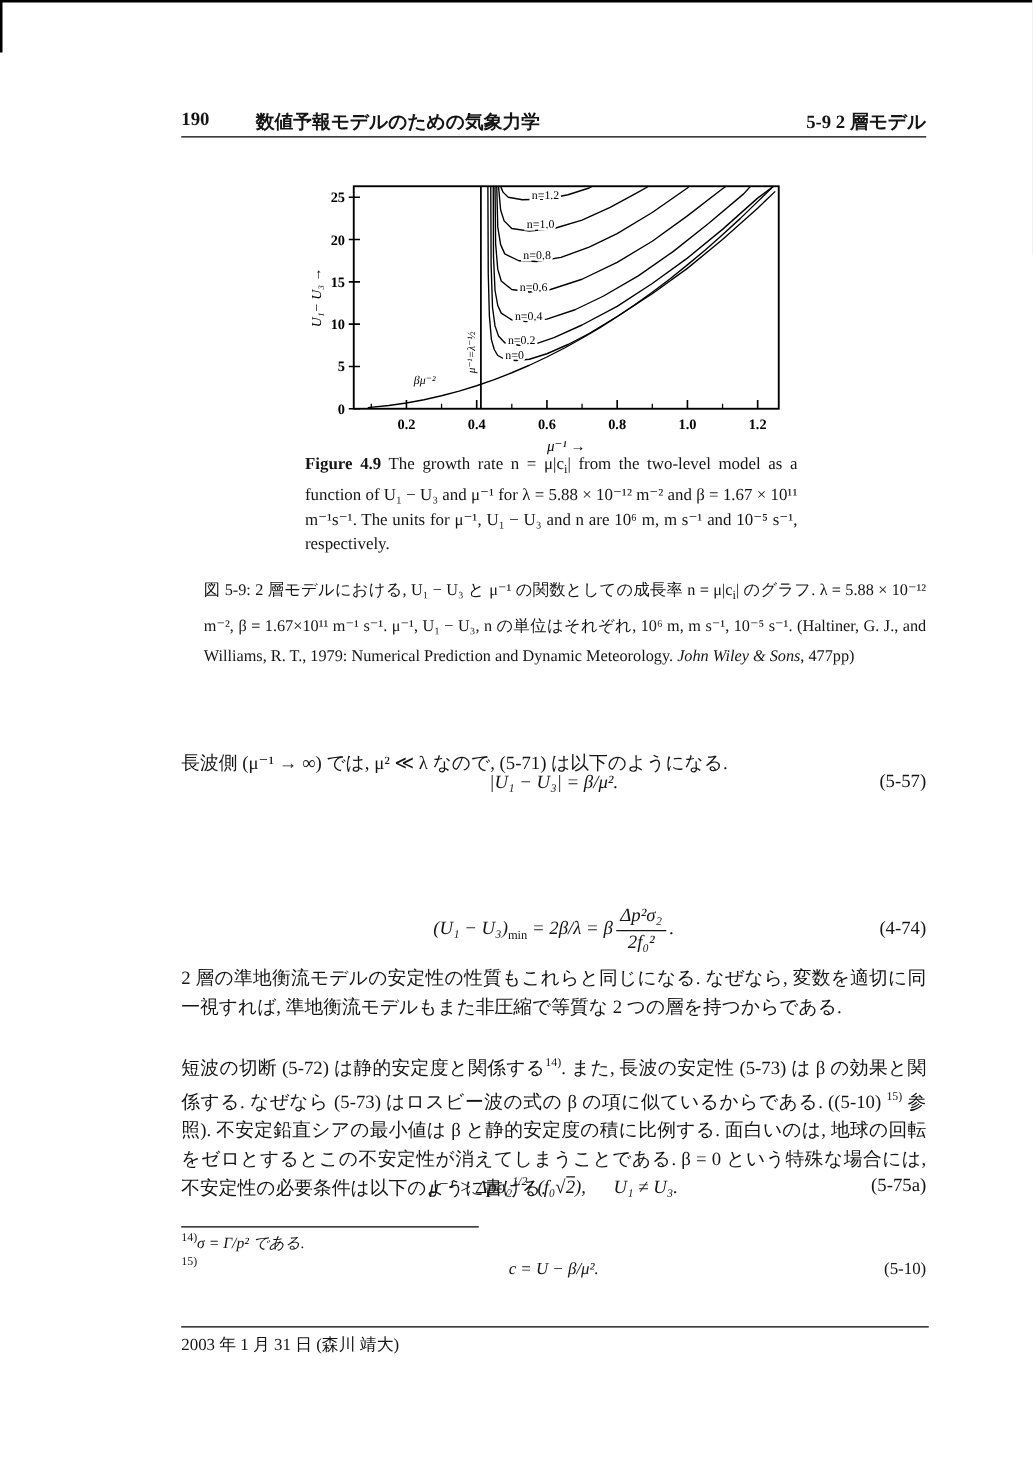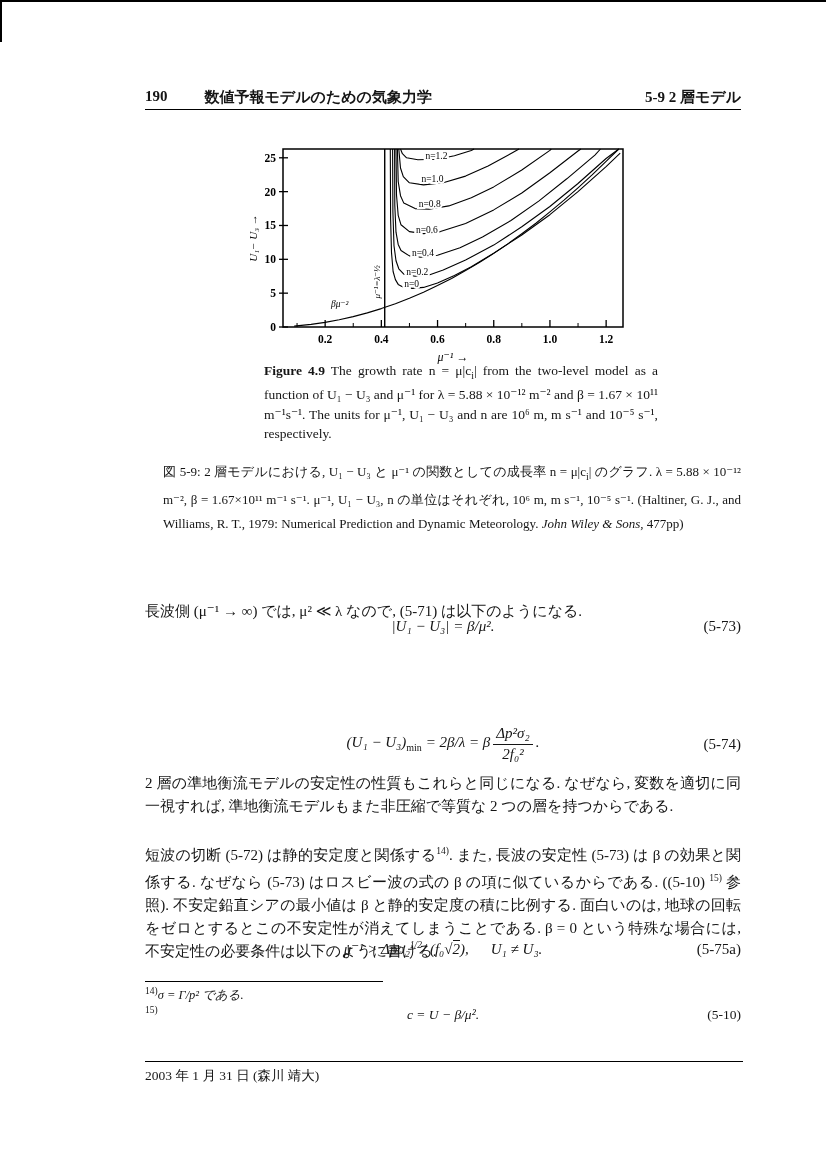"Figure 4.9 The growth rate" .cap-en { left: 264px -> 244px }
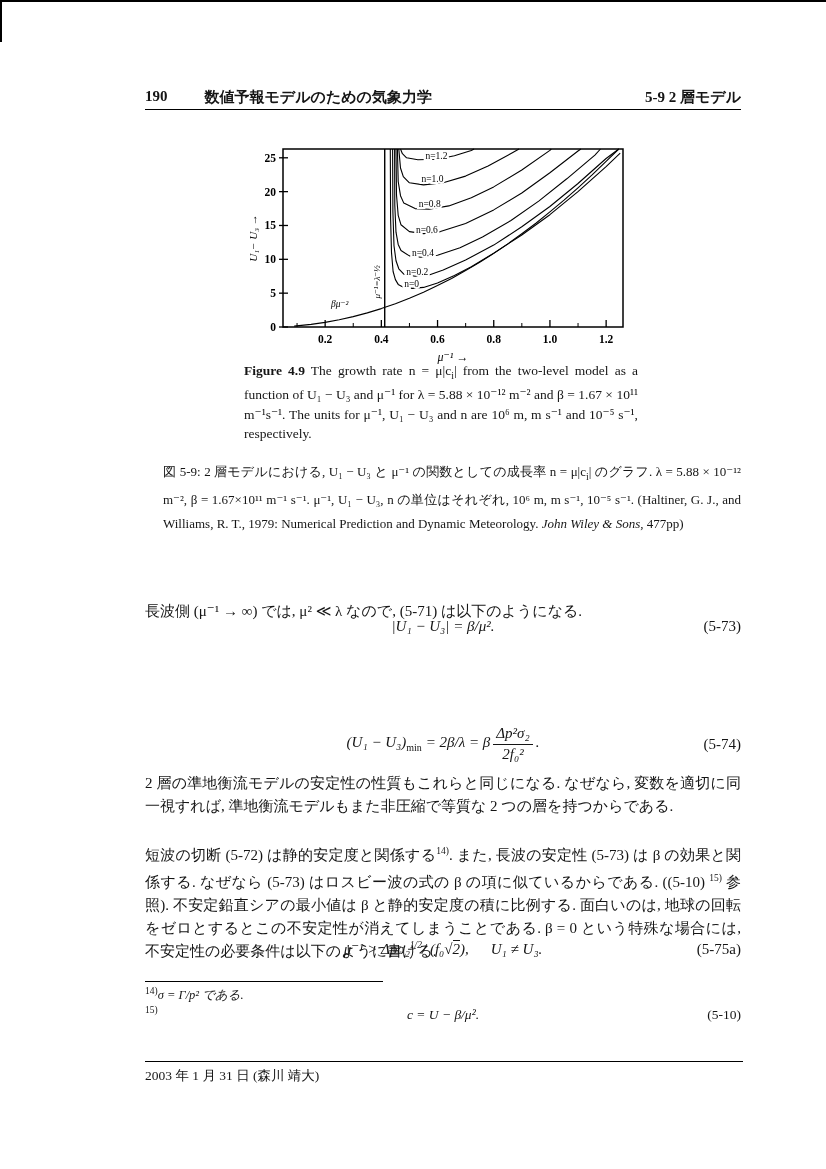"(5-73)" span.eqnum { text: 5-73 -> 5-57 }
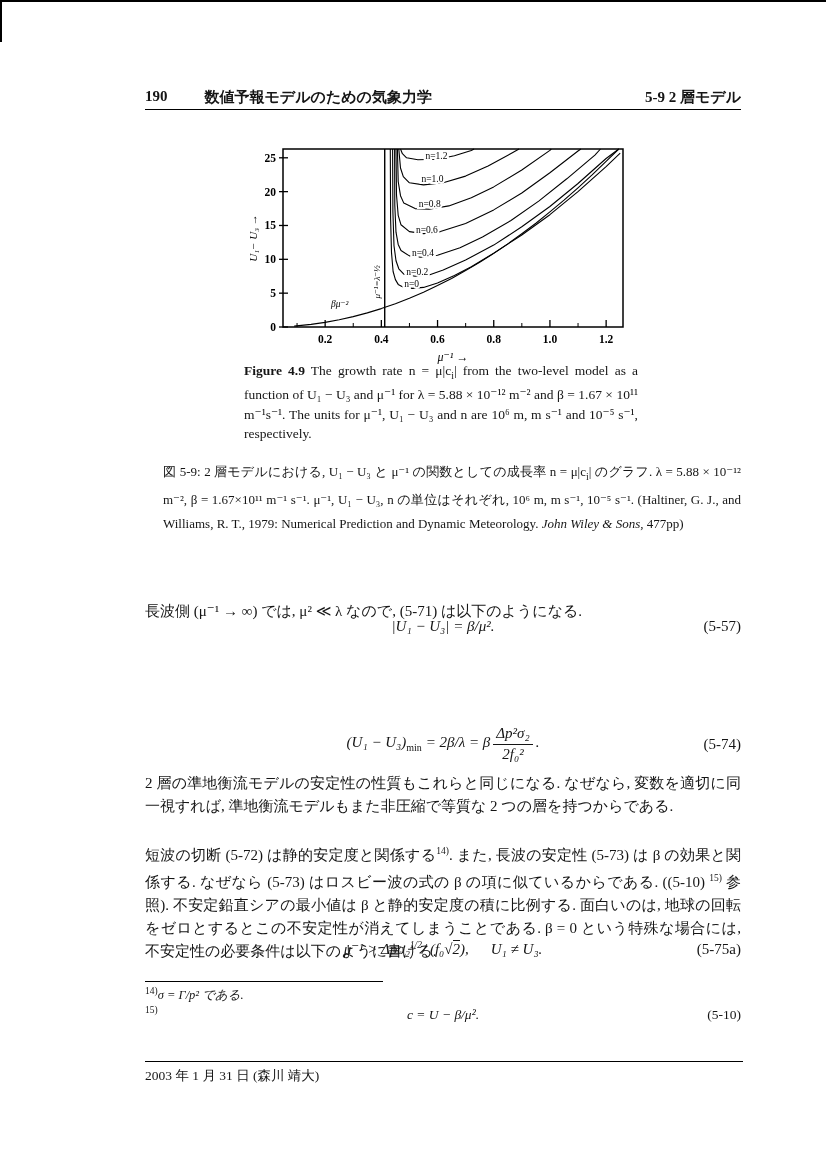"(5-74)" span.eqnum { text: 5-74 -> 4-74 }
